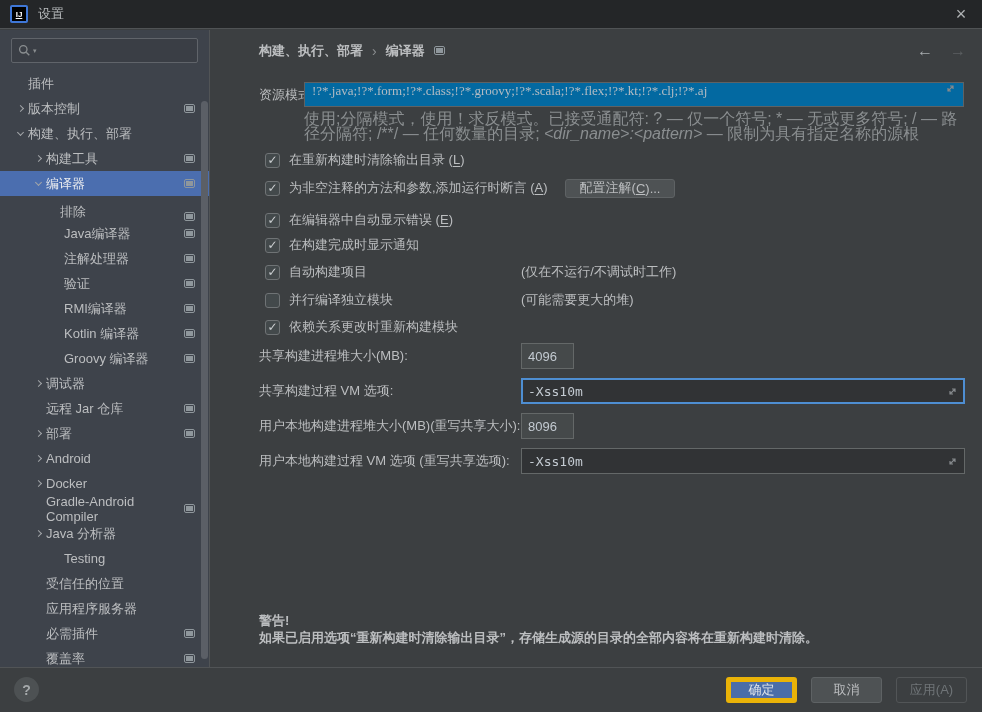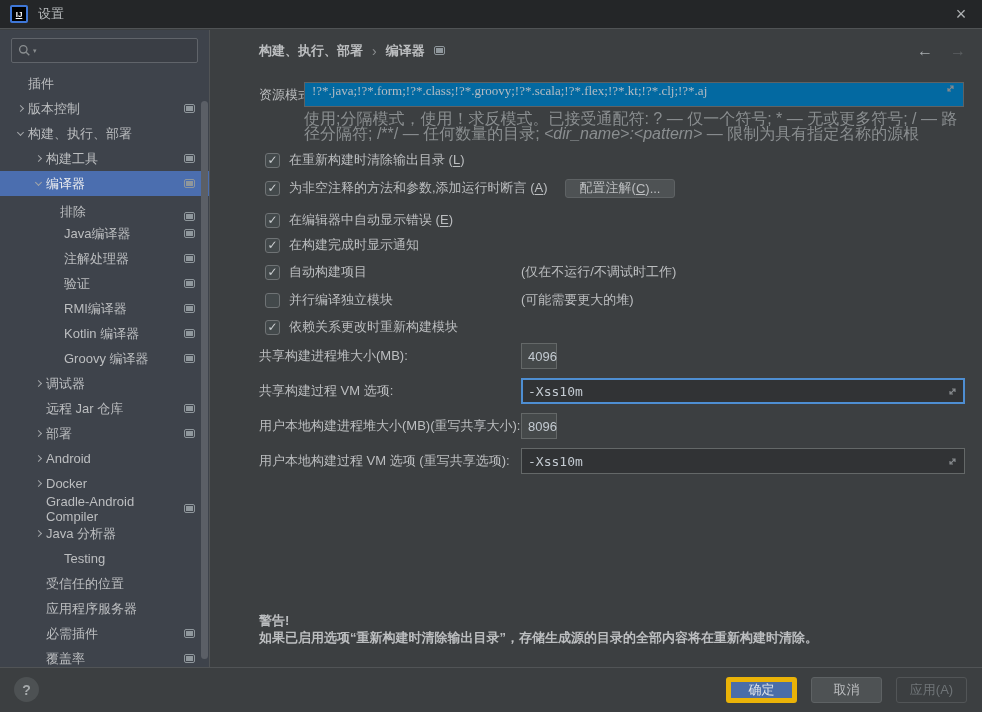"4096" .field-input.small { width: 36px -> 53px }
